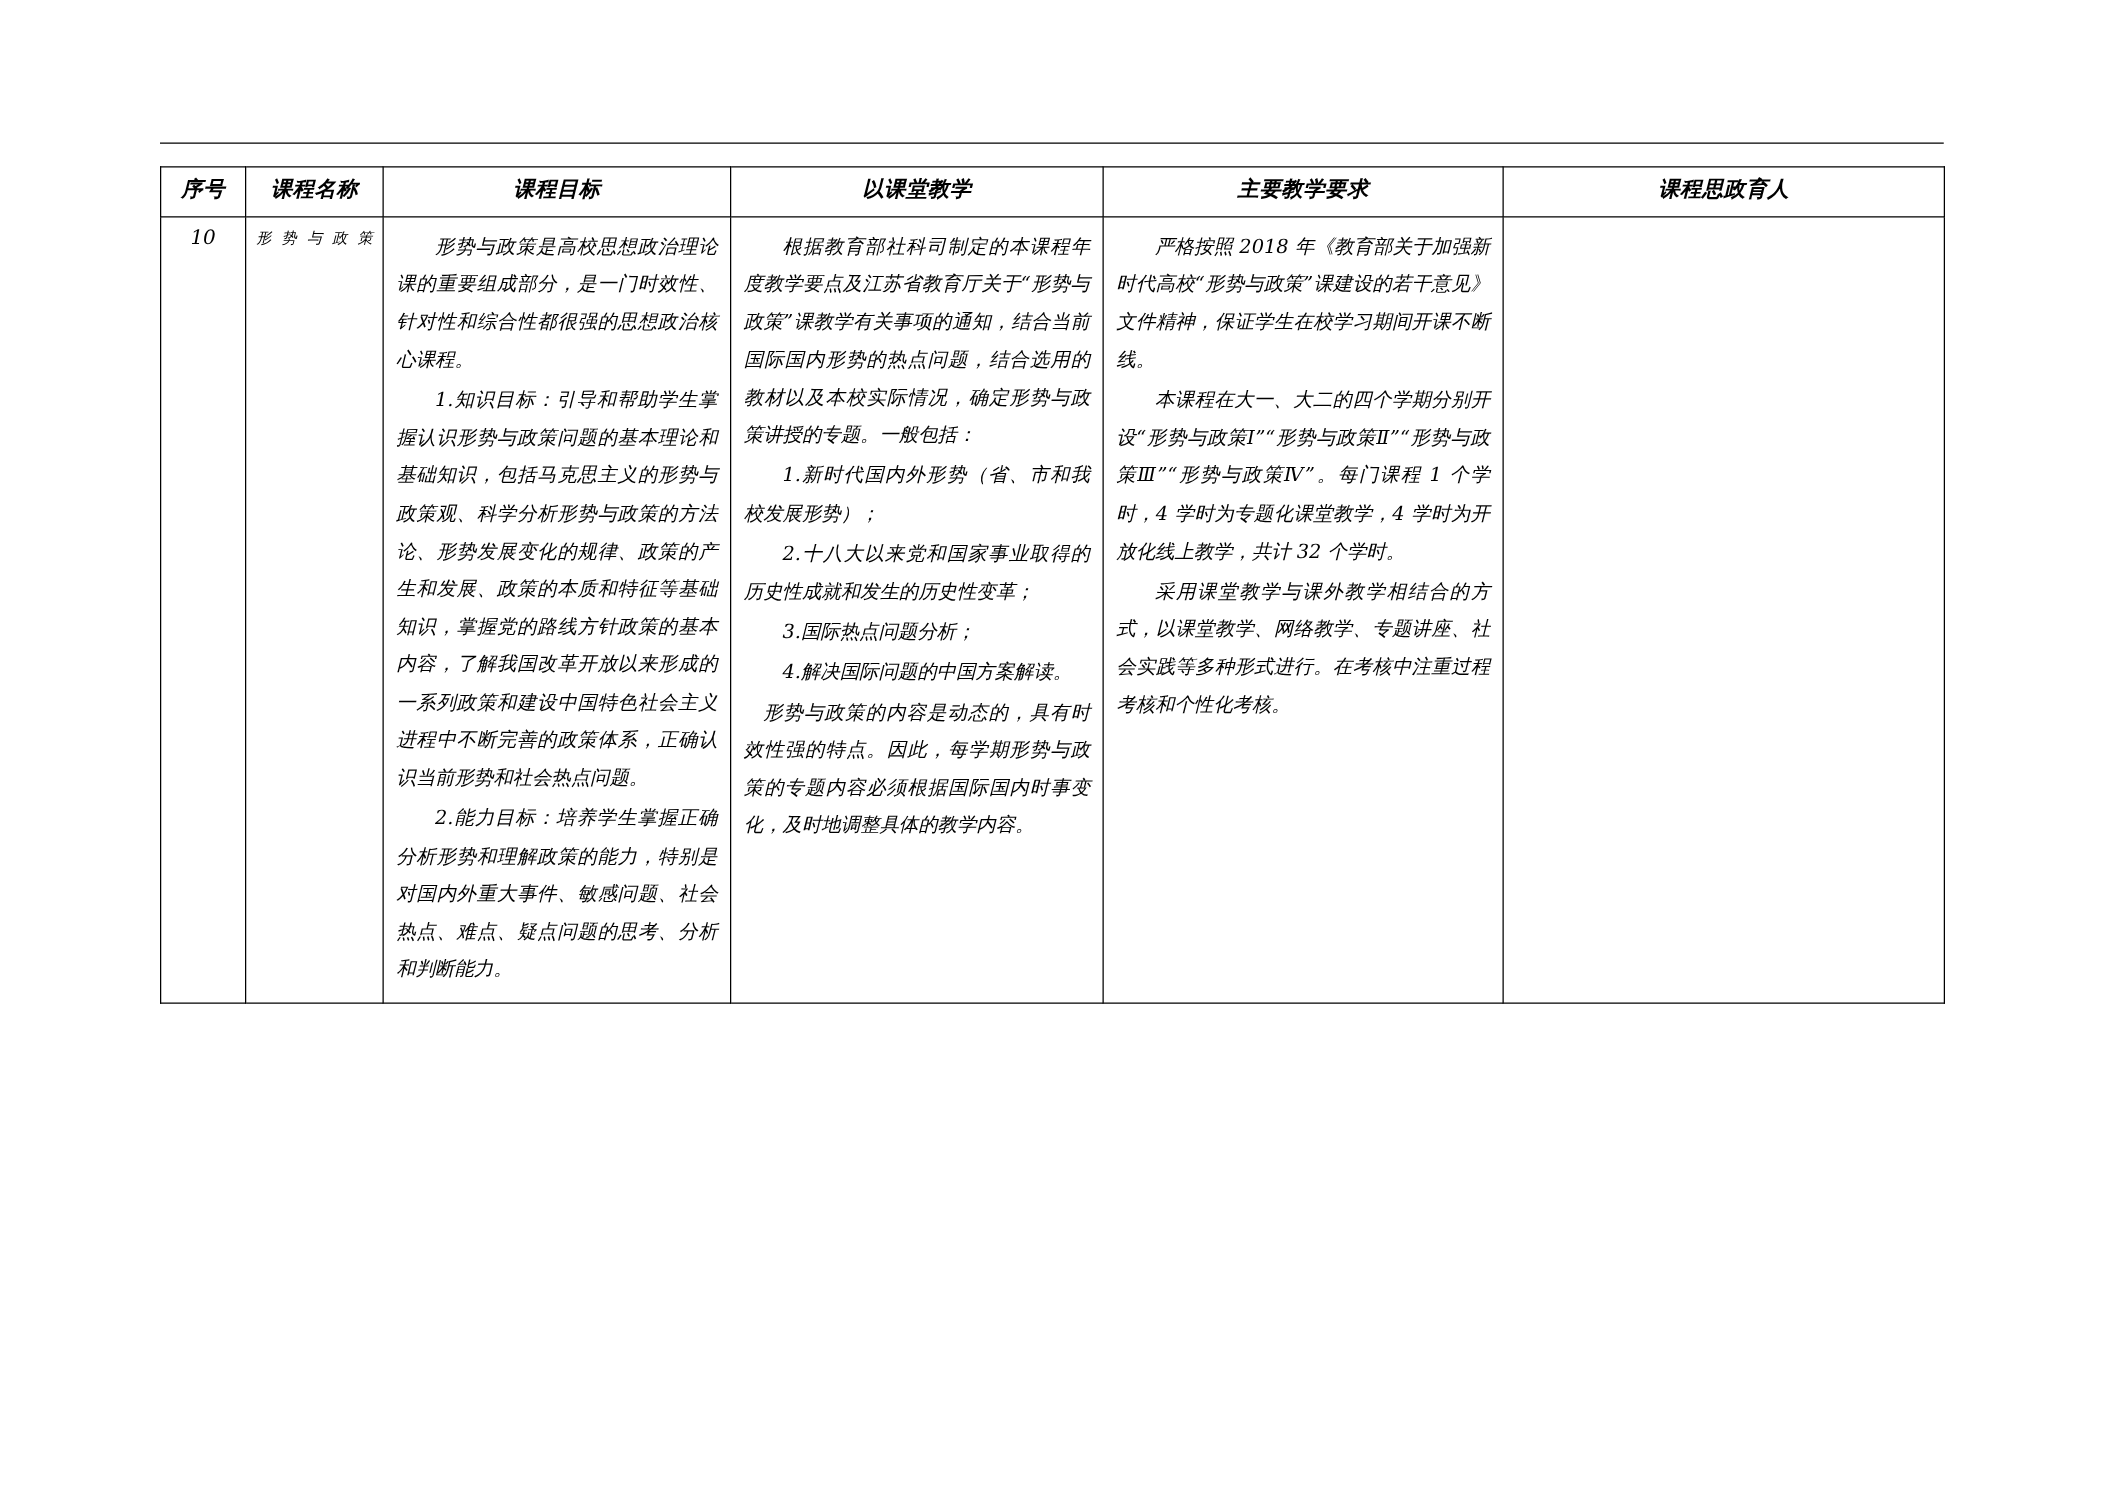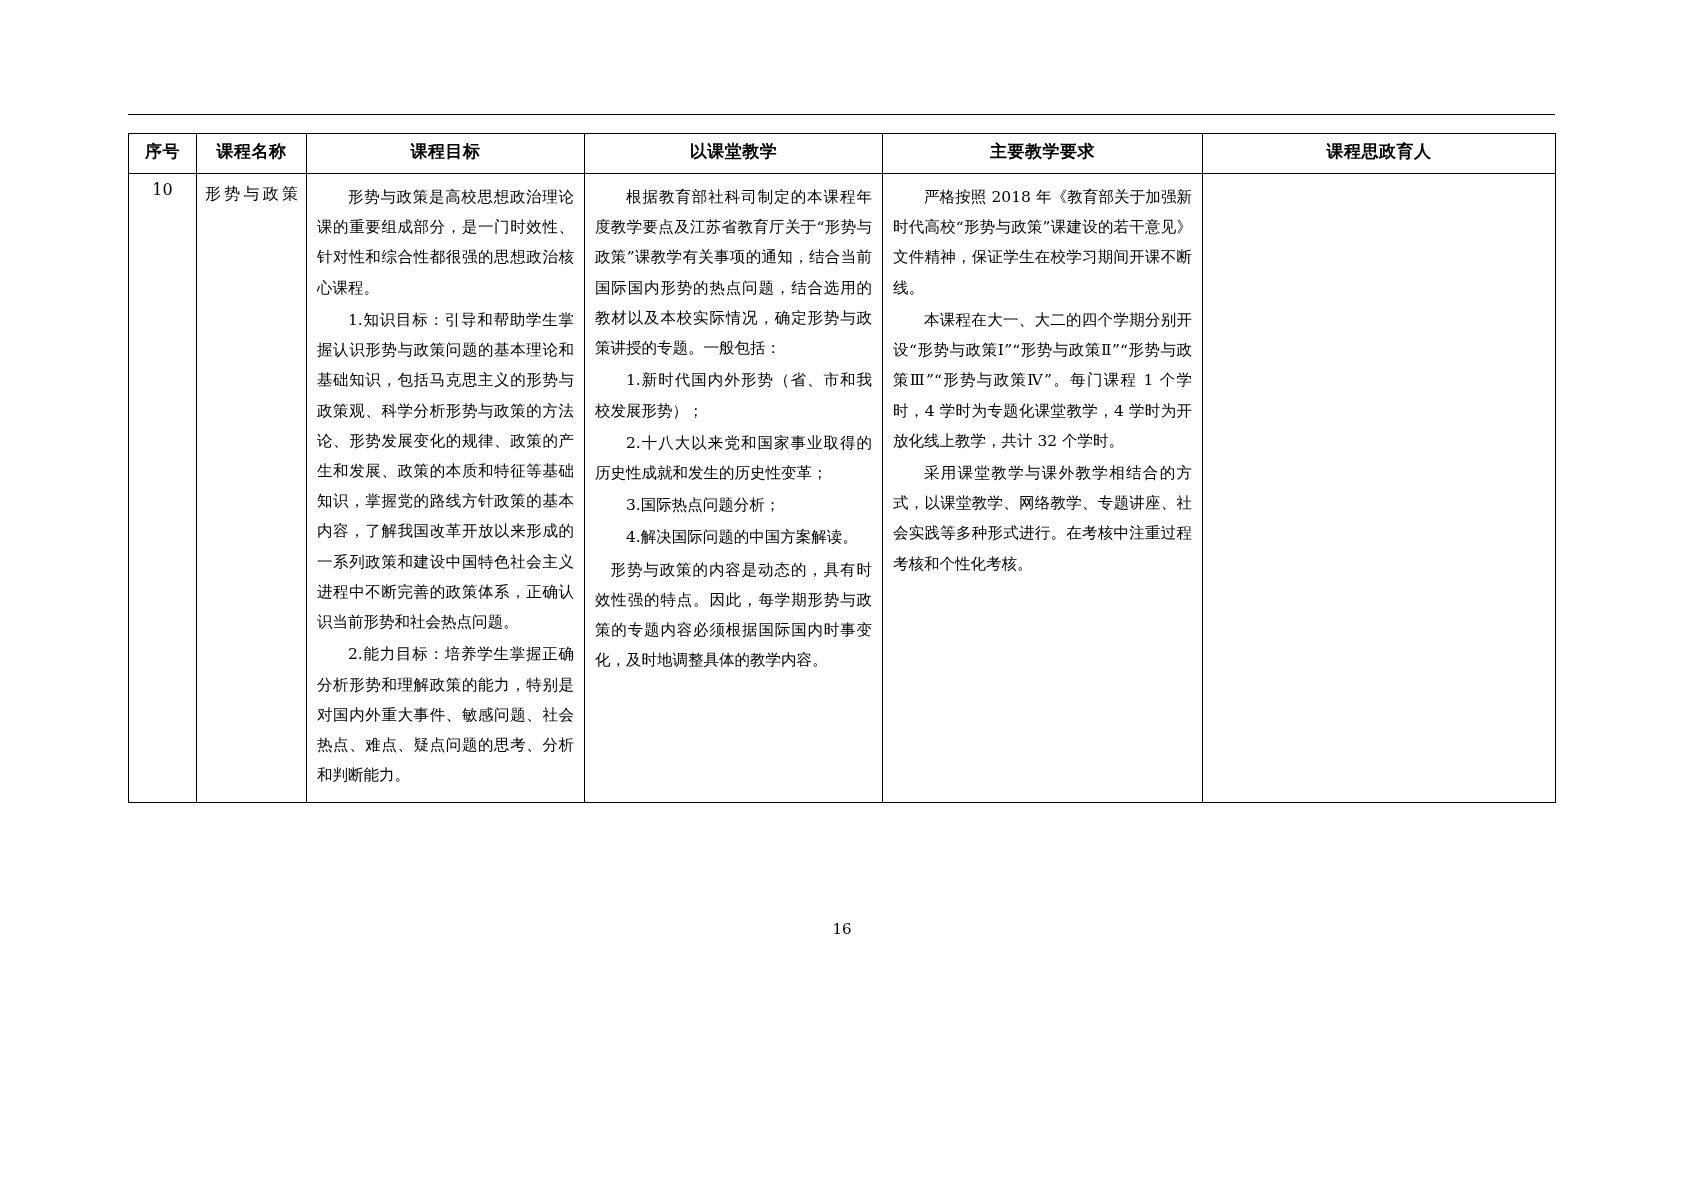"序号" .page { font-style: none -> italic }
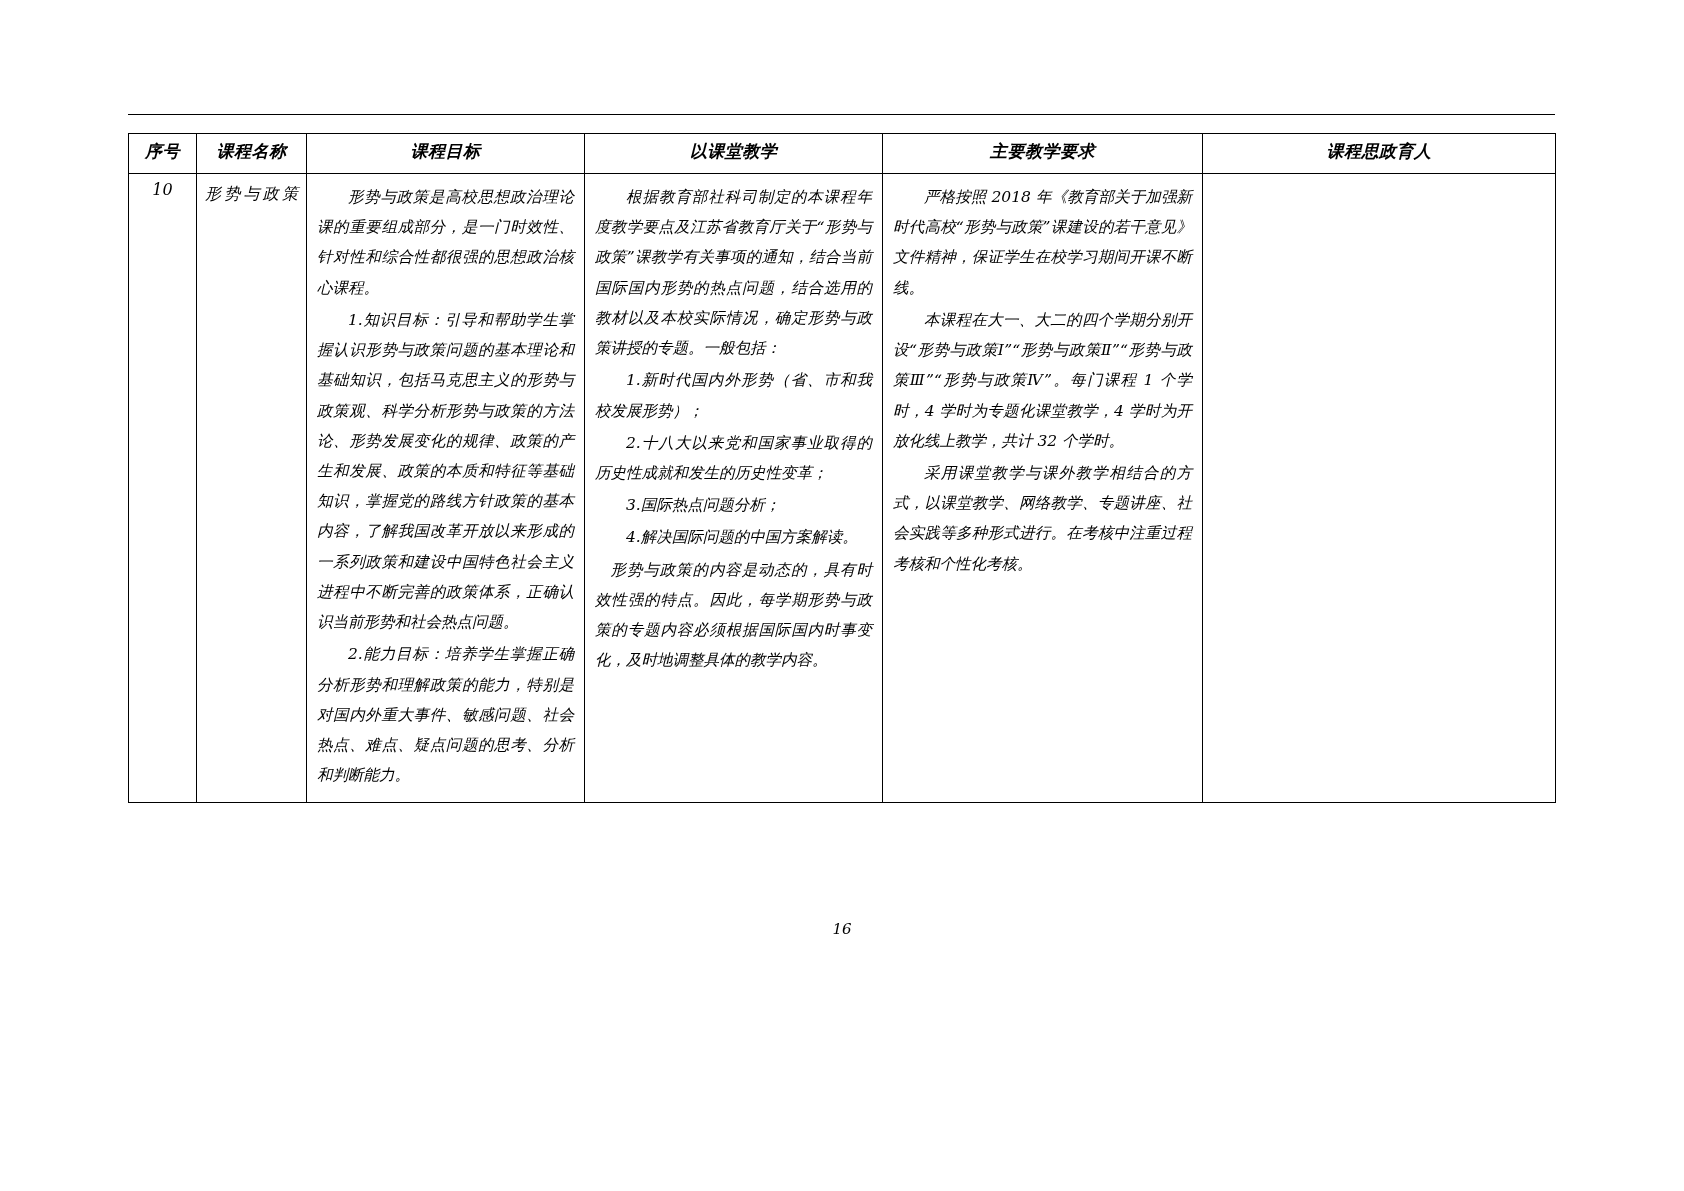"形势与政策" td.cell-name { font-size: 16px -> 12px }
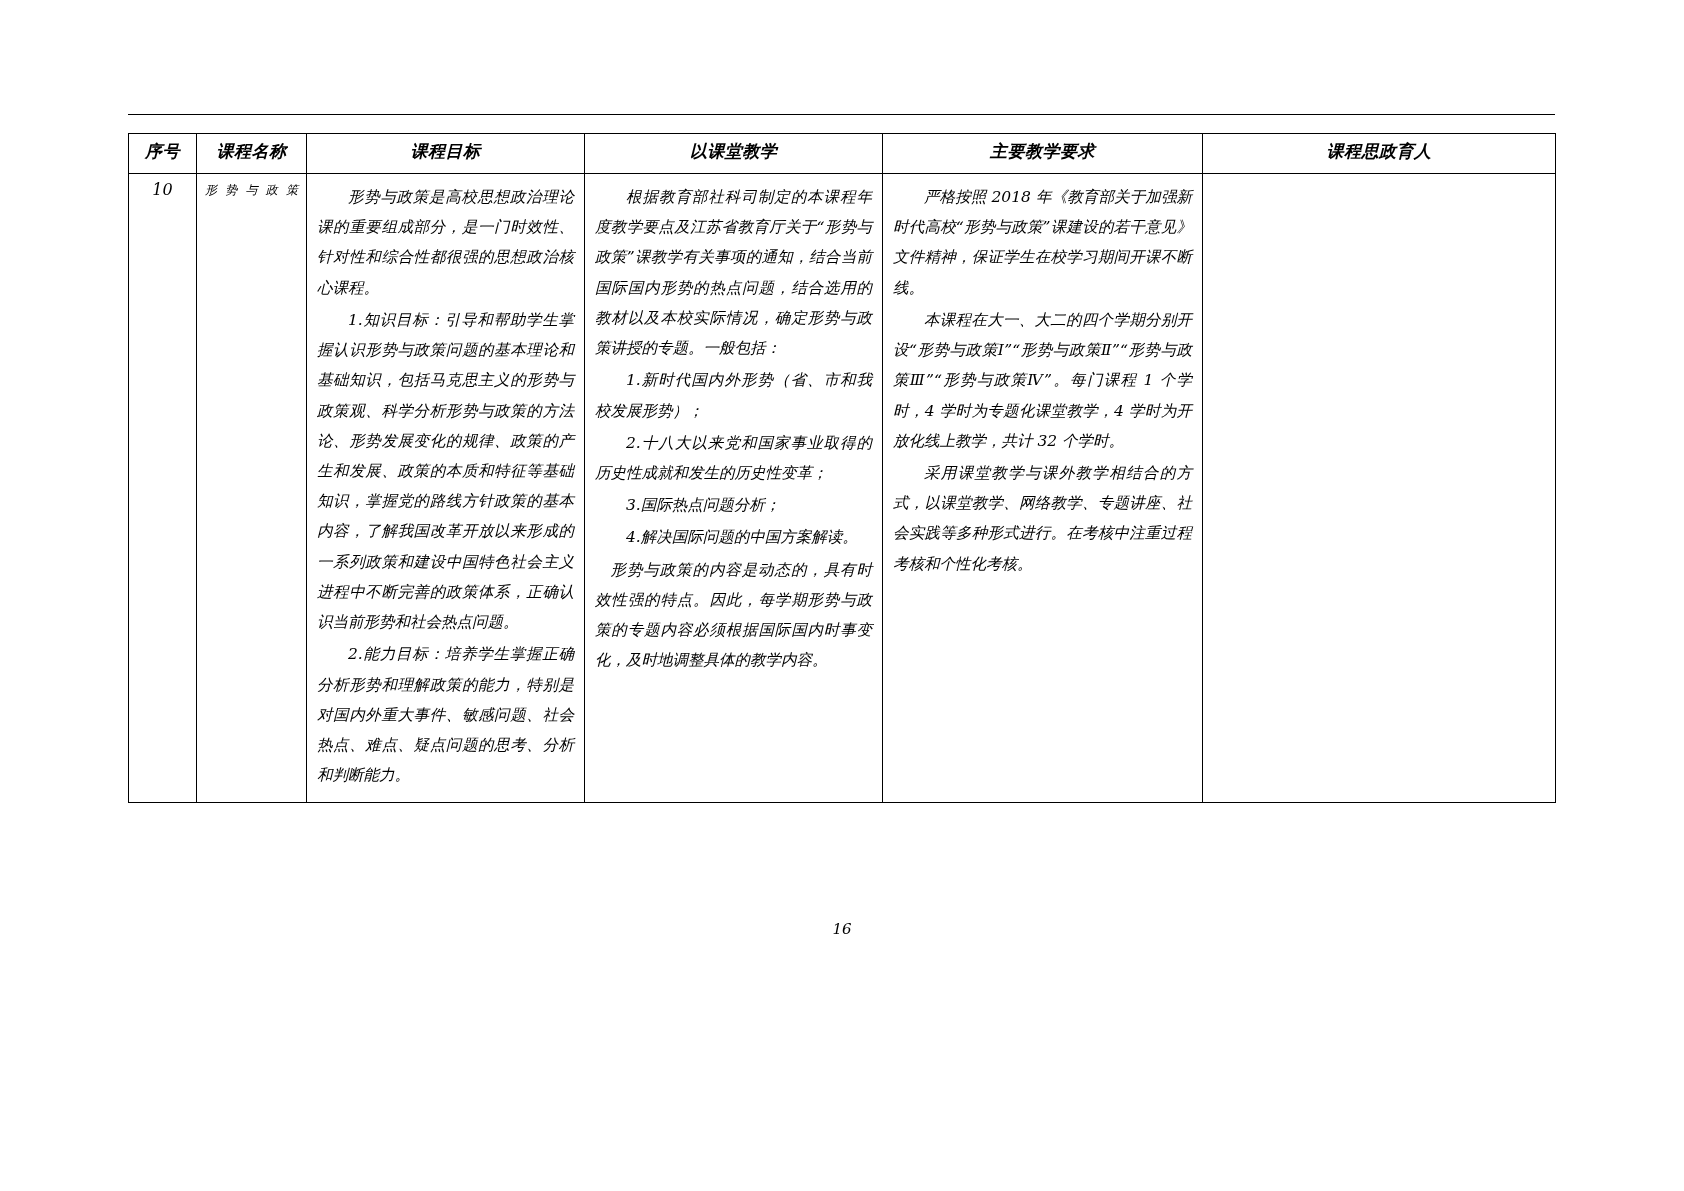"16" div.page-number { html: <div>16</div> -> none }
